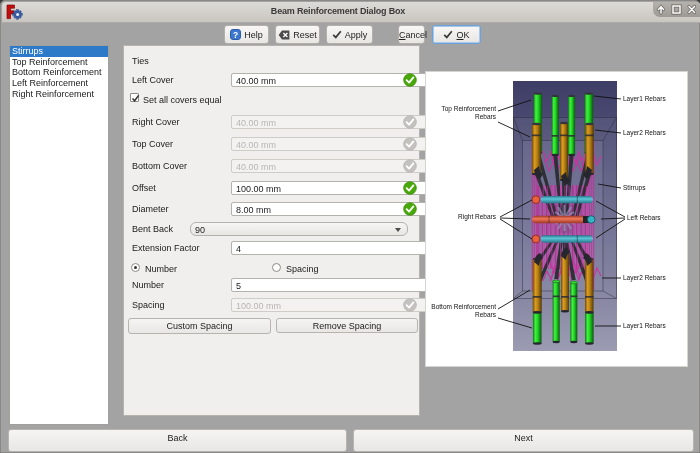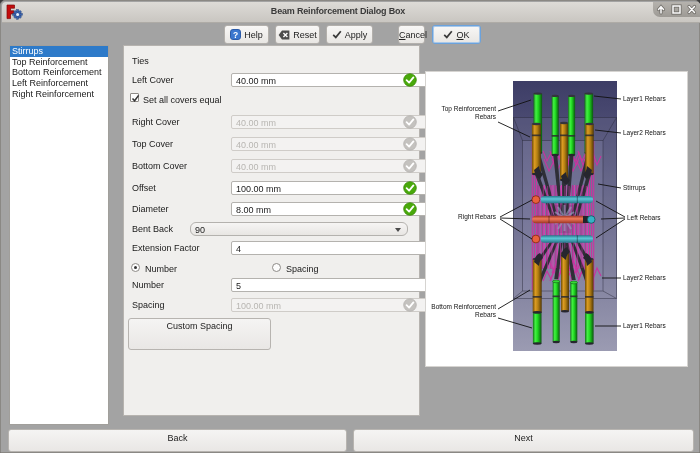"Custom Spacing" div.bbtn { height: 32px -> 16px }
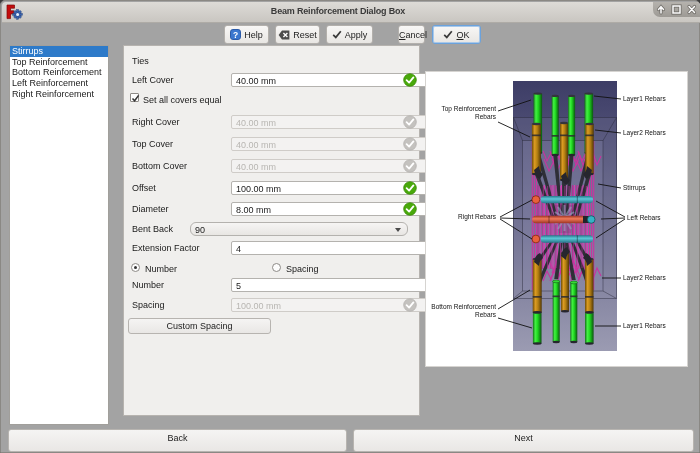"Remove Spacing" div.bbtn { html: none -> <div>Remove Spacing</div> }
